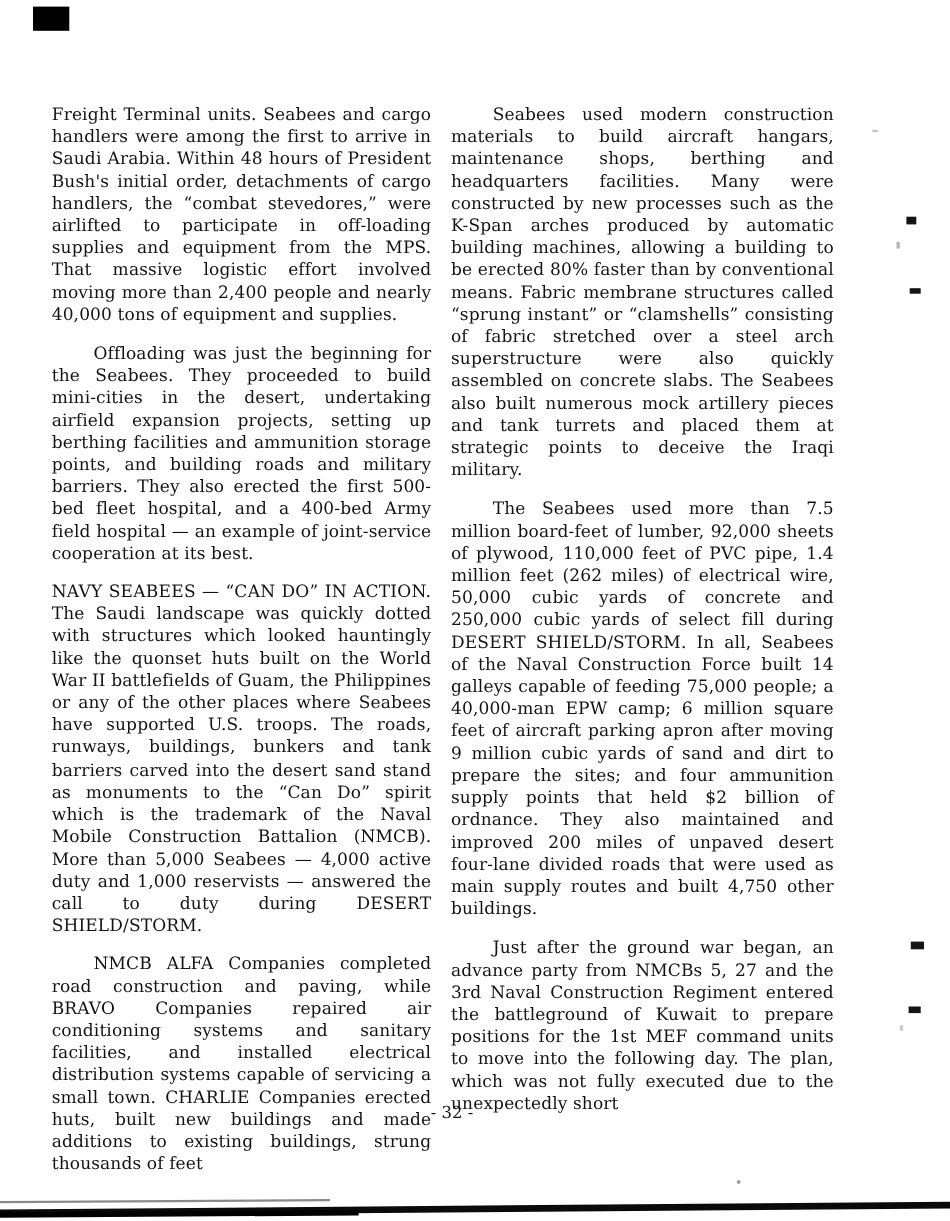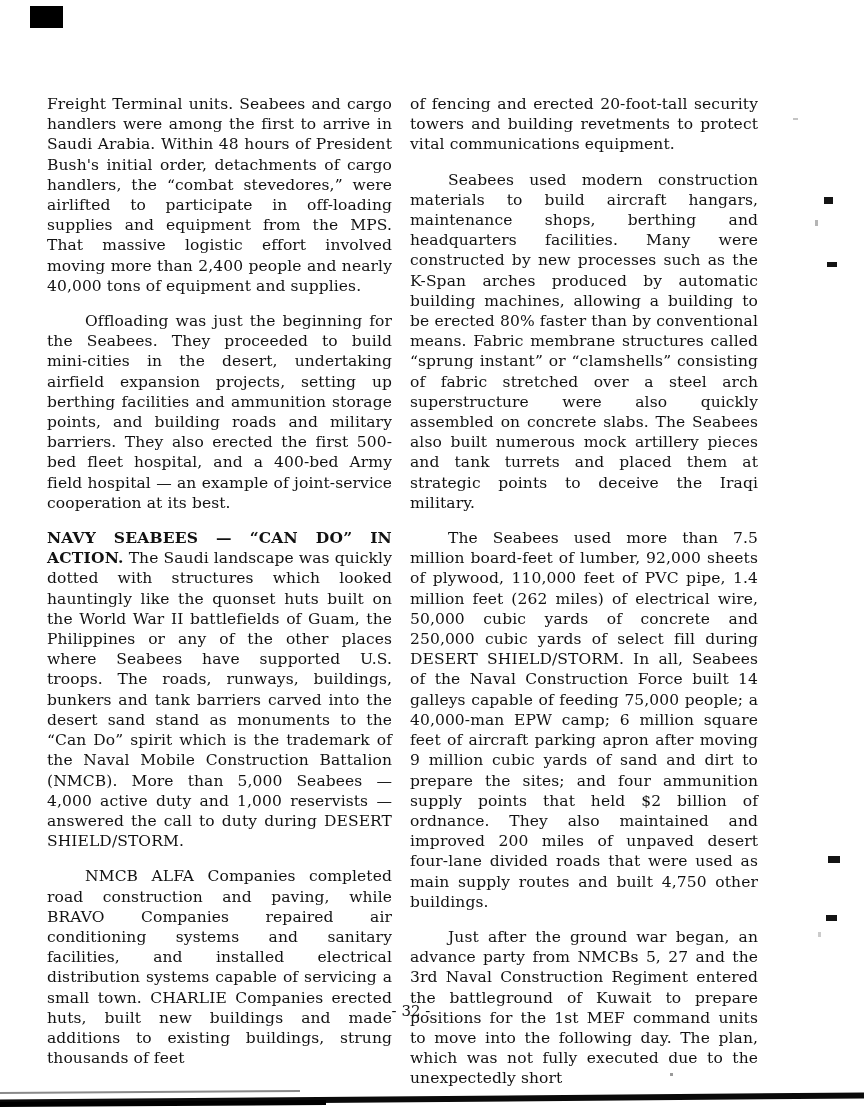"of fencing and erected 20-foot-tall" p.para { html: <p>of fencing and erected 20-foot-tall security towers and building revetments to protect vital communications equipment.</p> -> none }
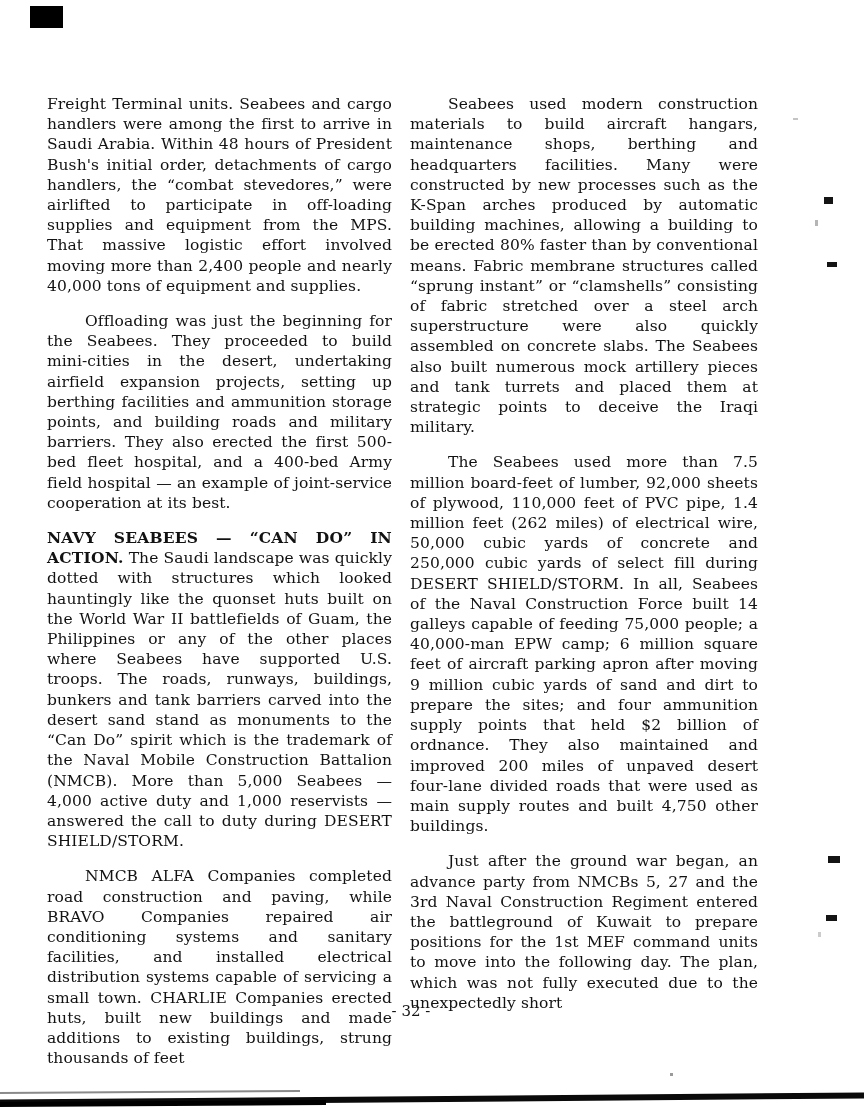"NAVY SEABEES — “CAN DO”" .lead-heading { font-weight: bold -> normal }
